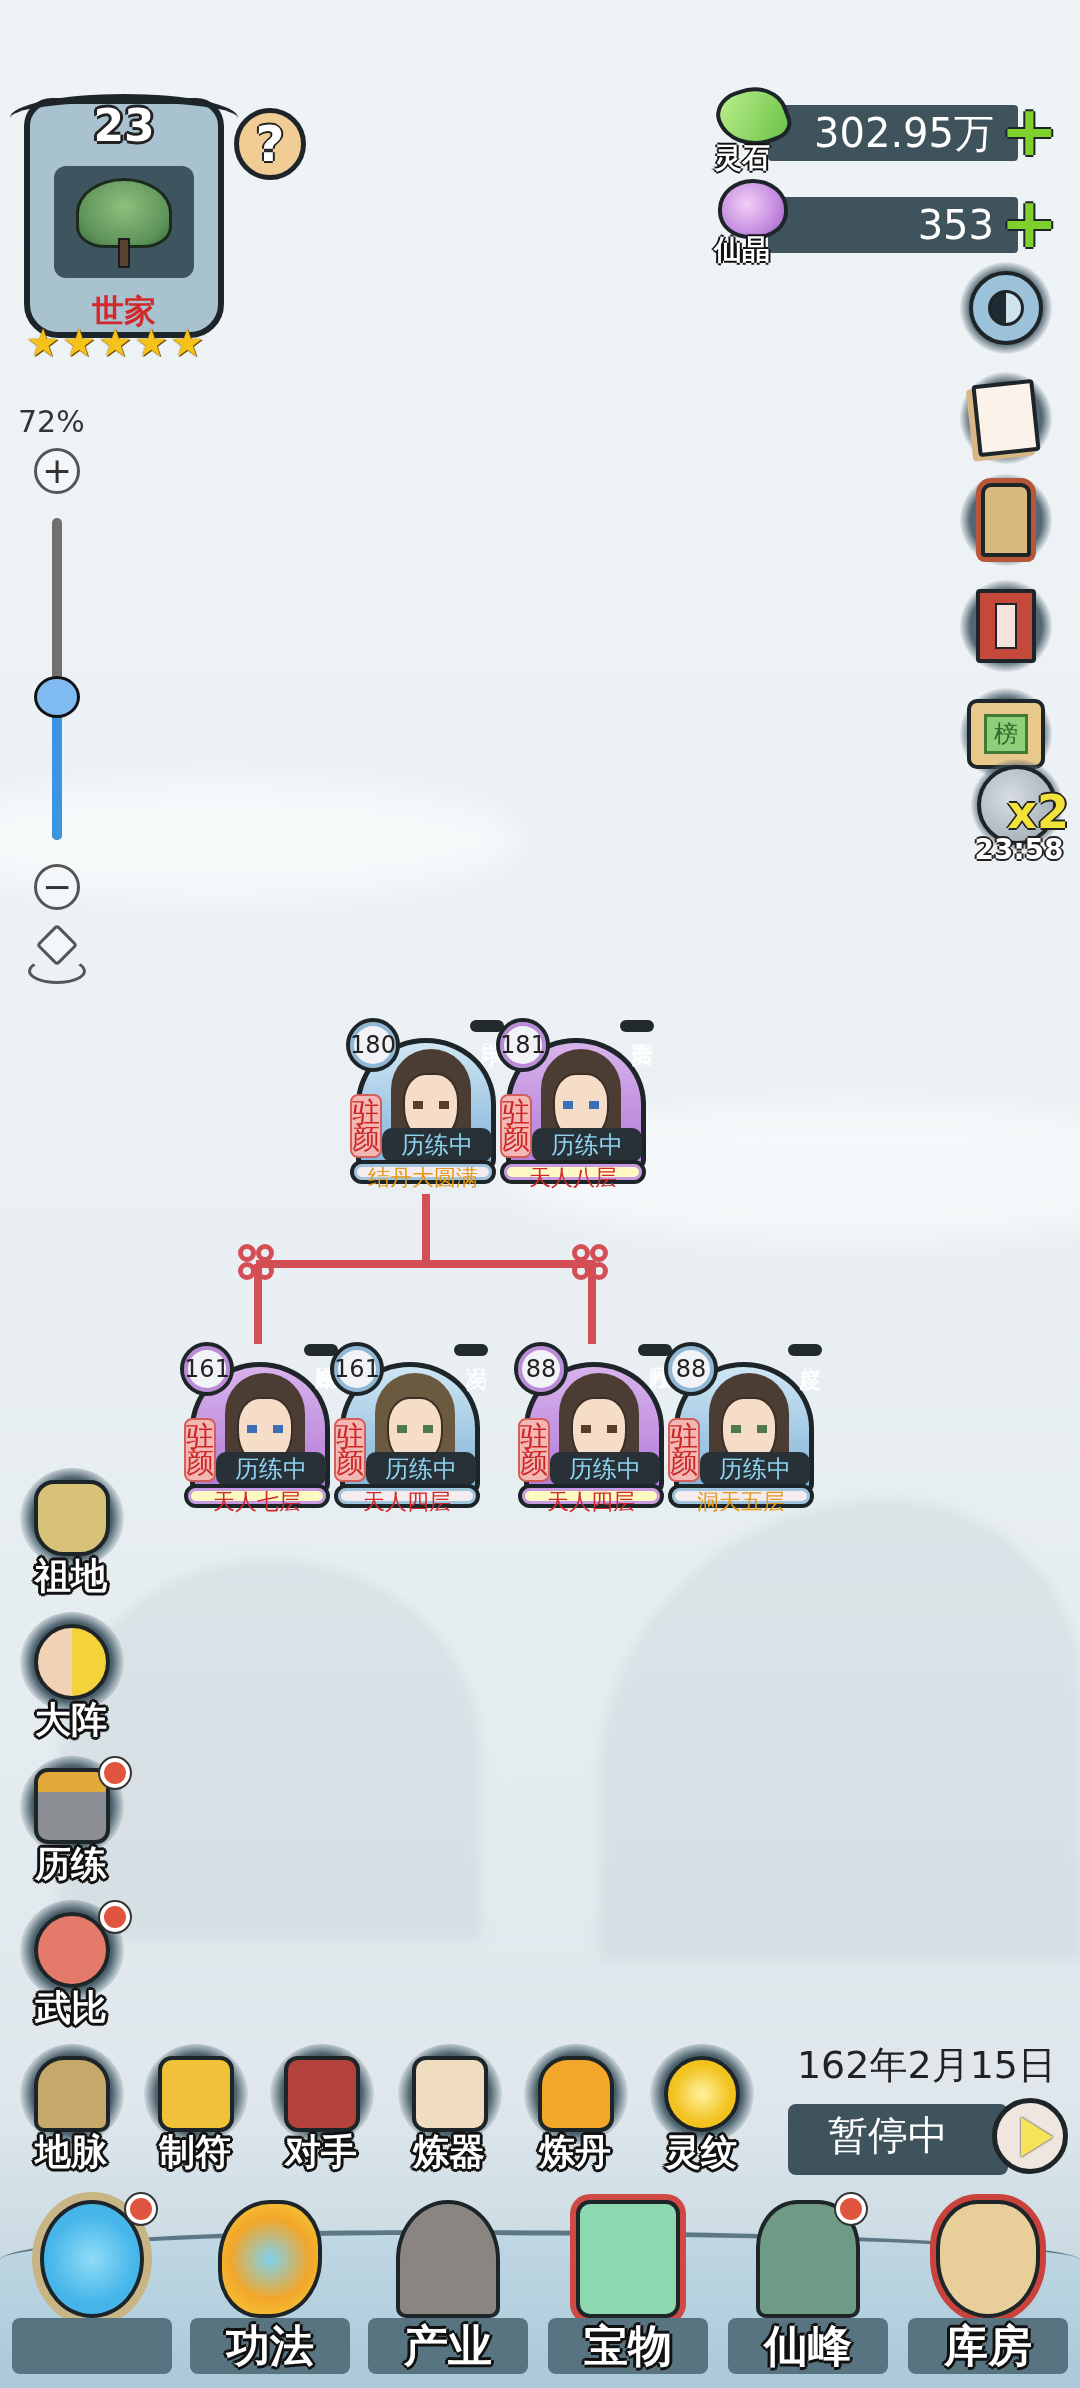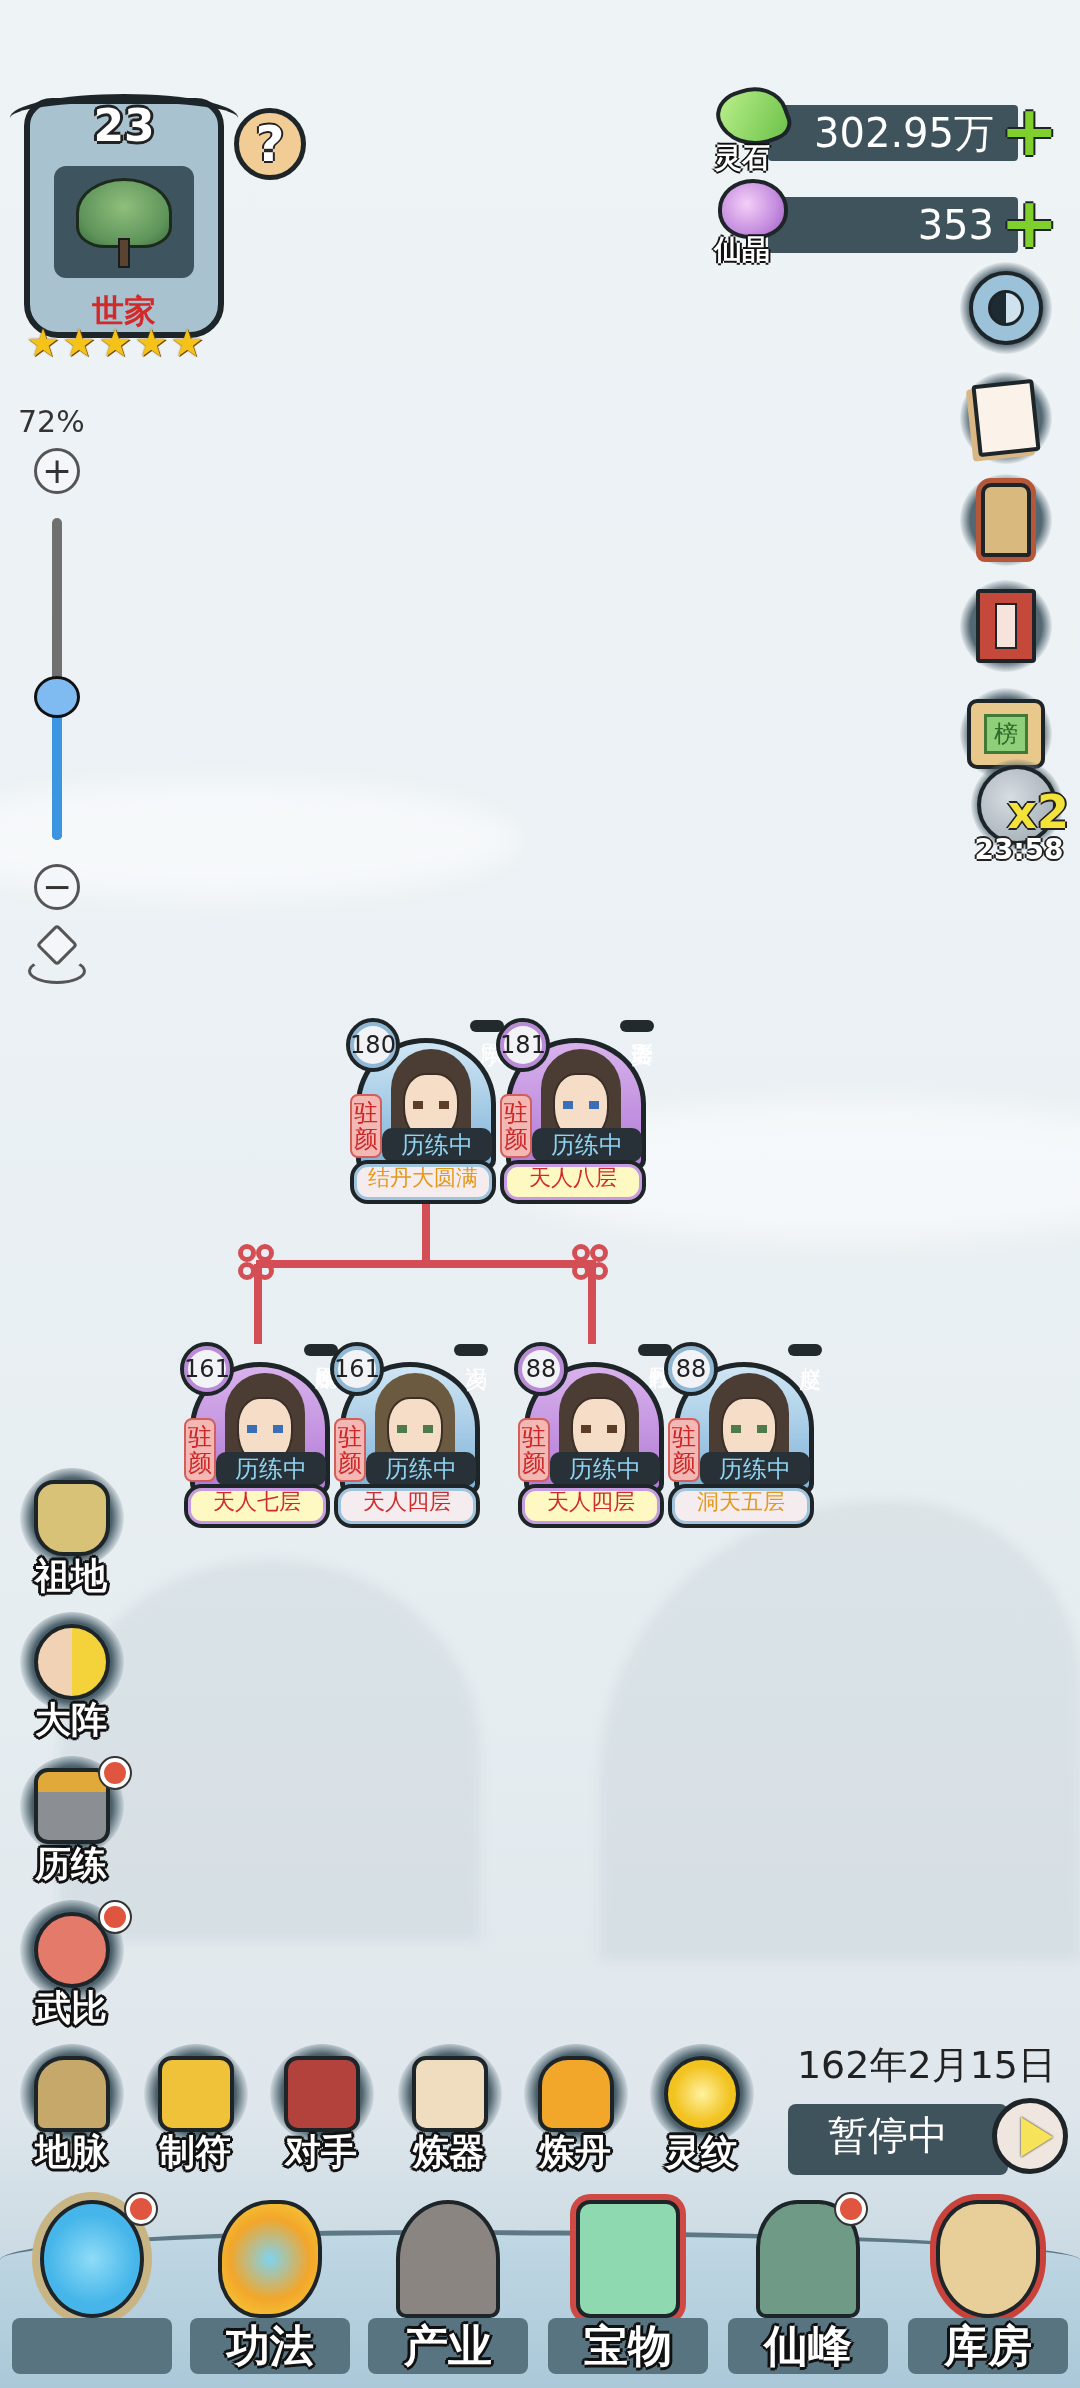"驻颜" .member .stay-tag { font-size: 24px -> 28px; text-align: center -> none }
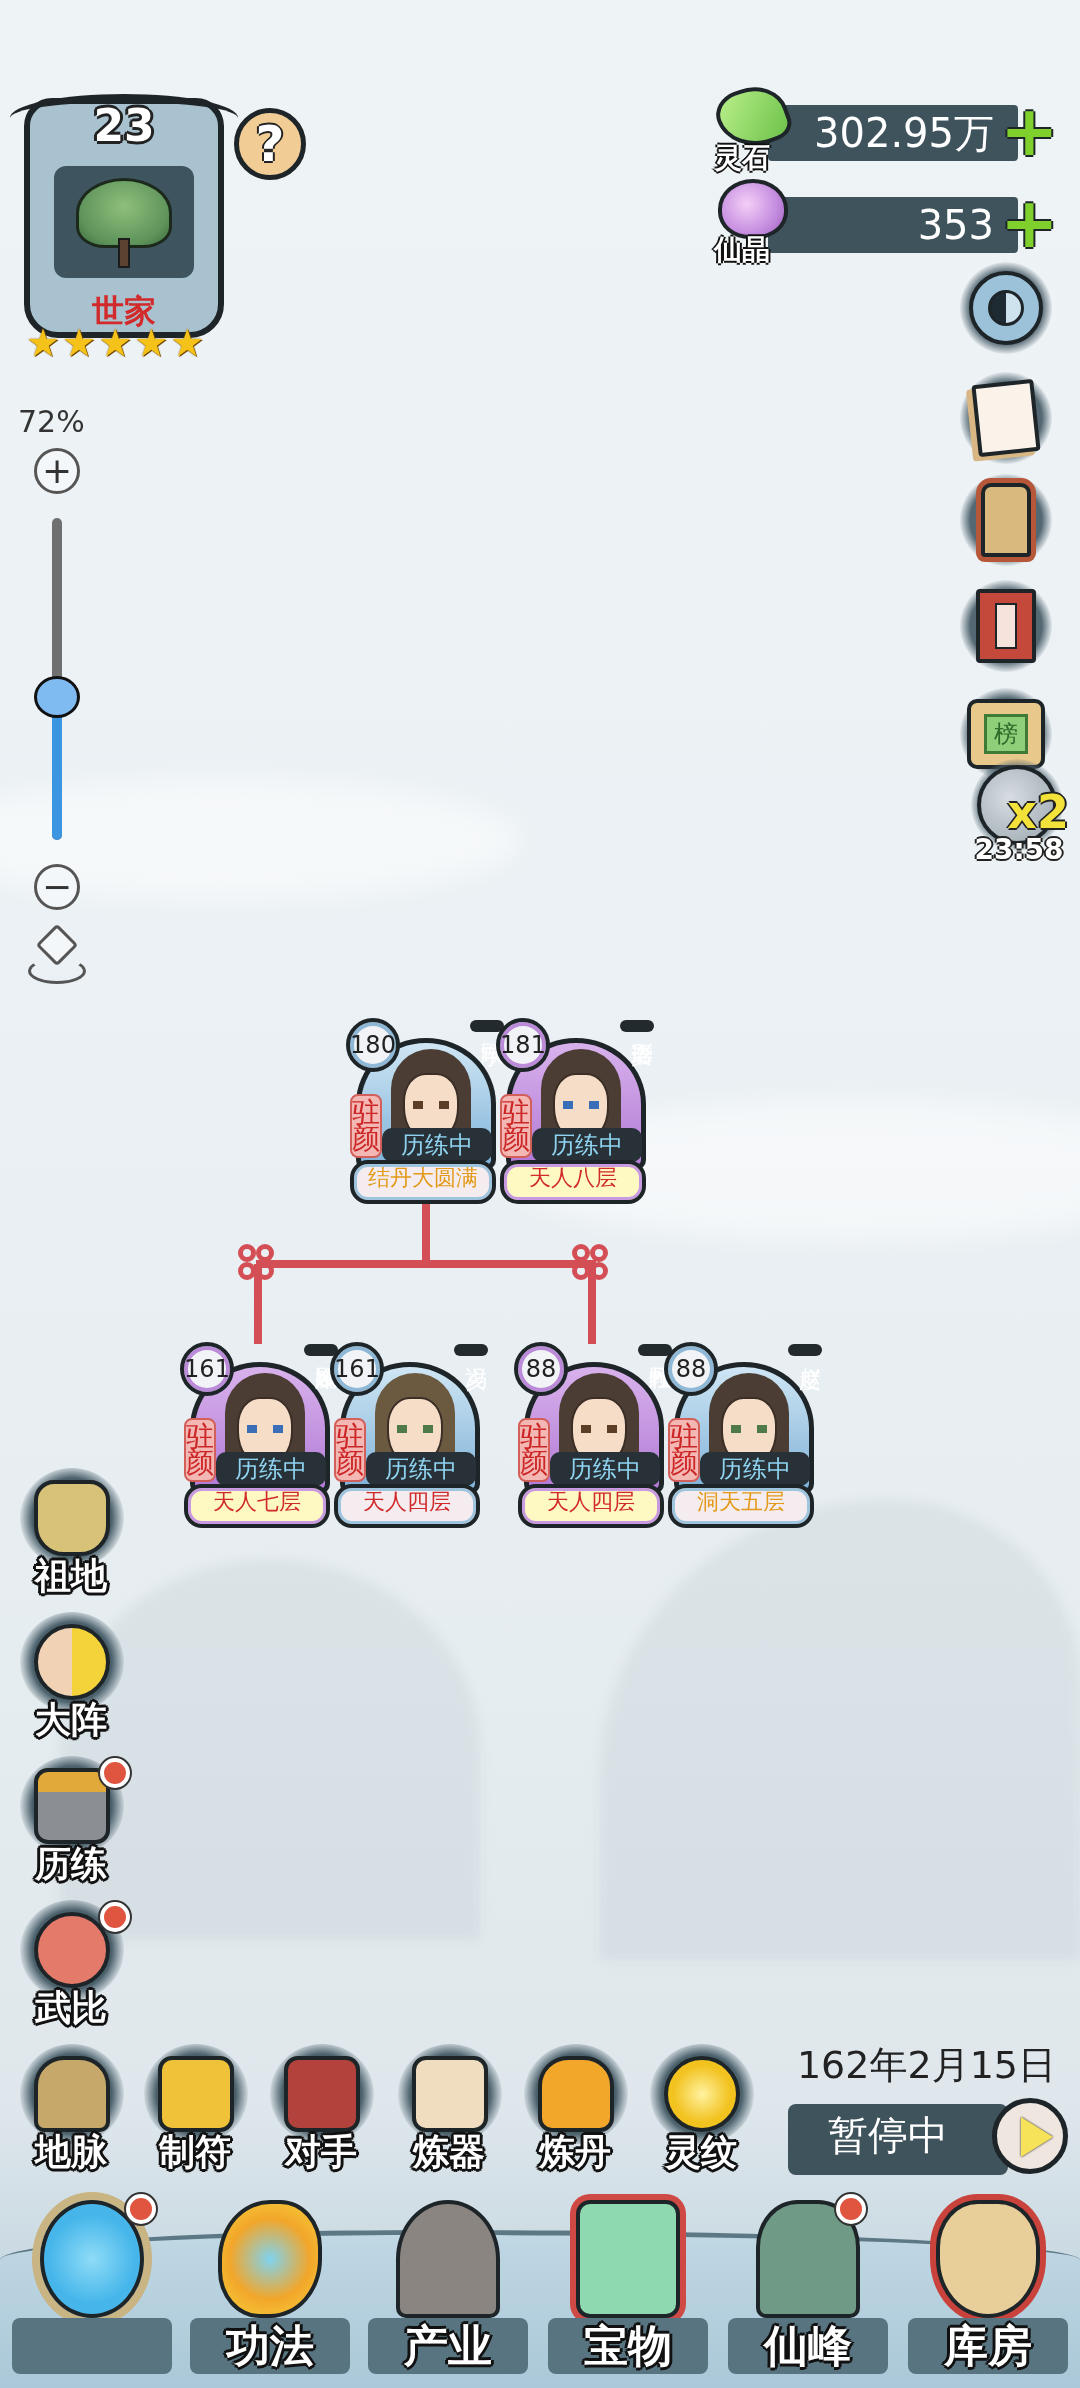"结丹大圆满" .member .realm { height: 44px -> 24px }
